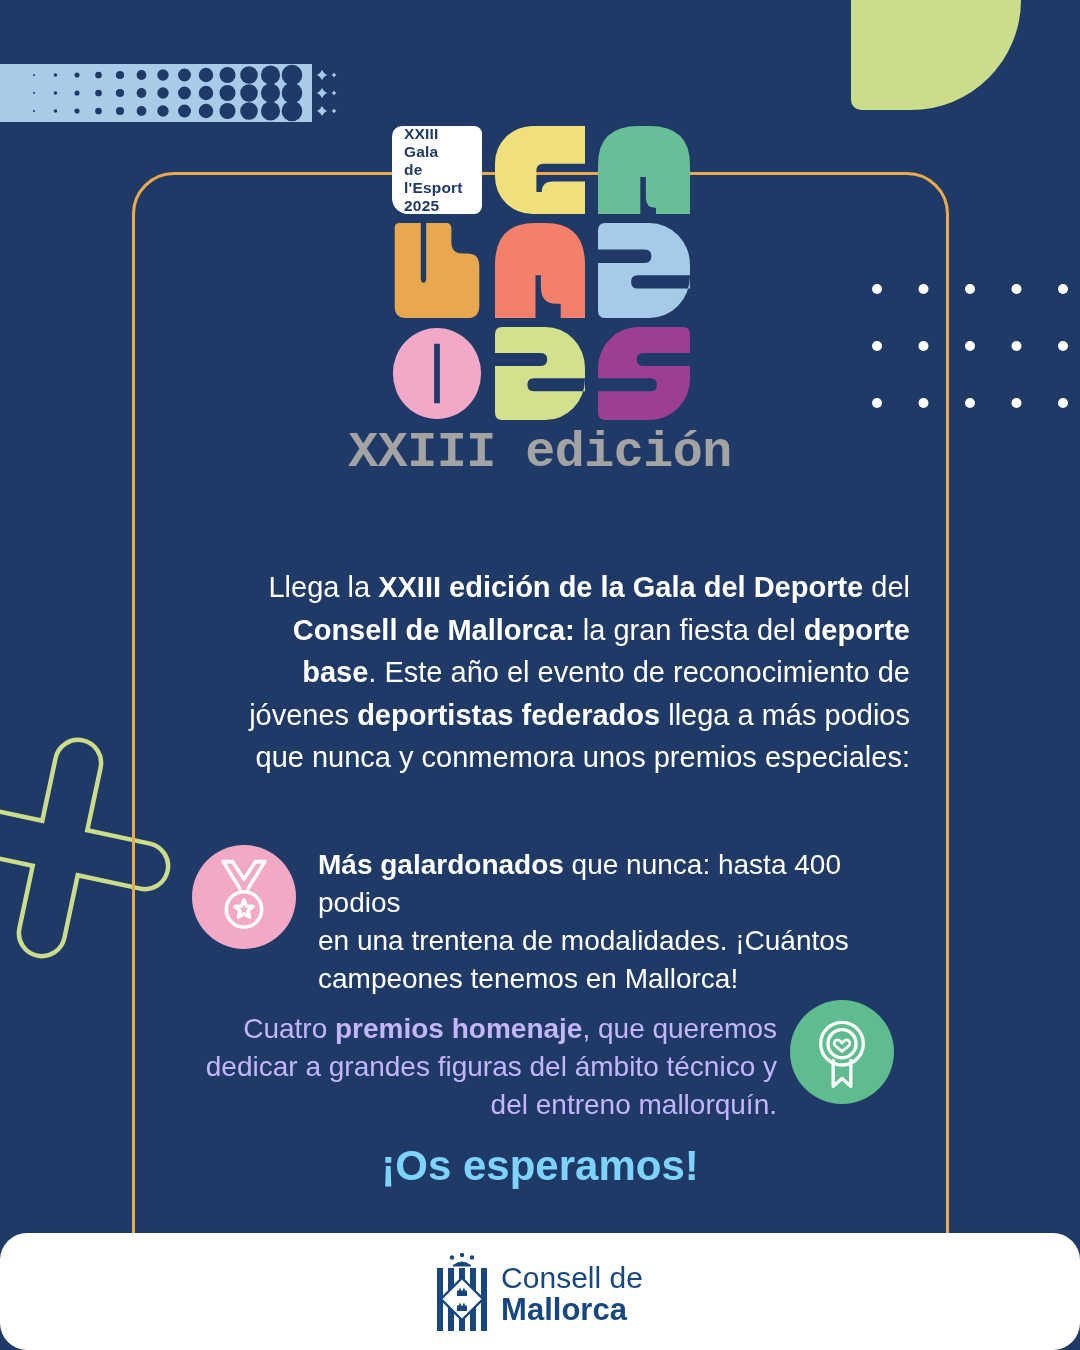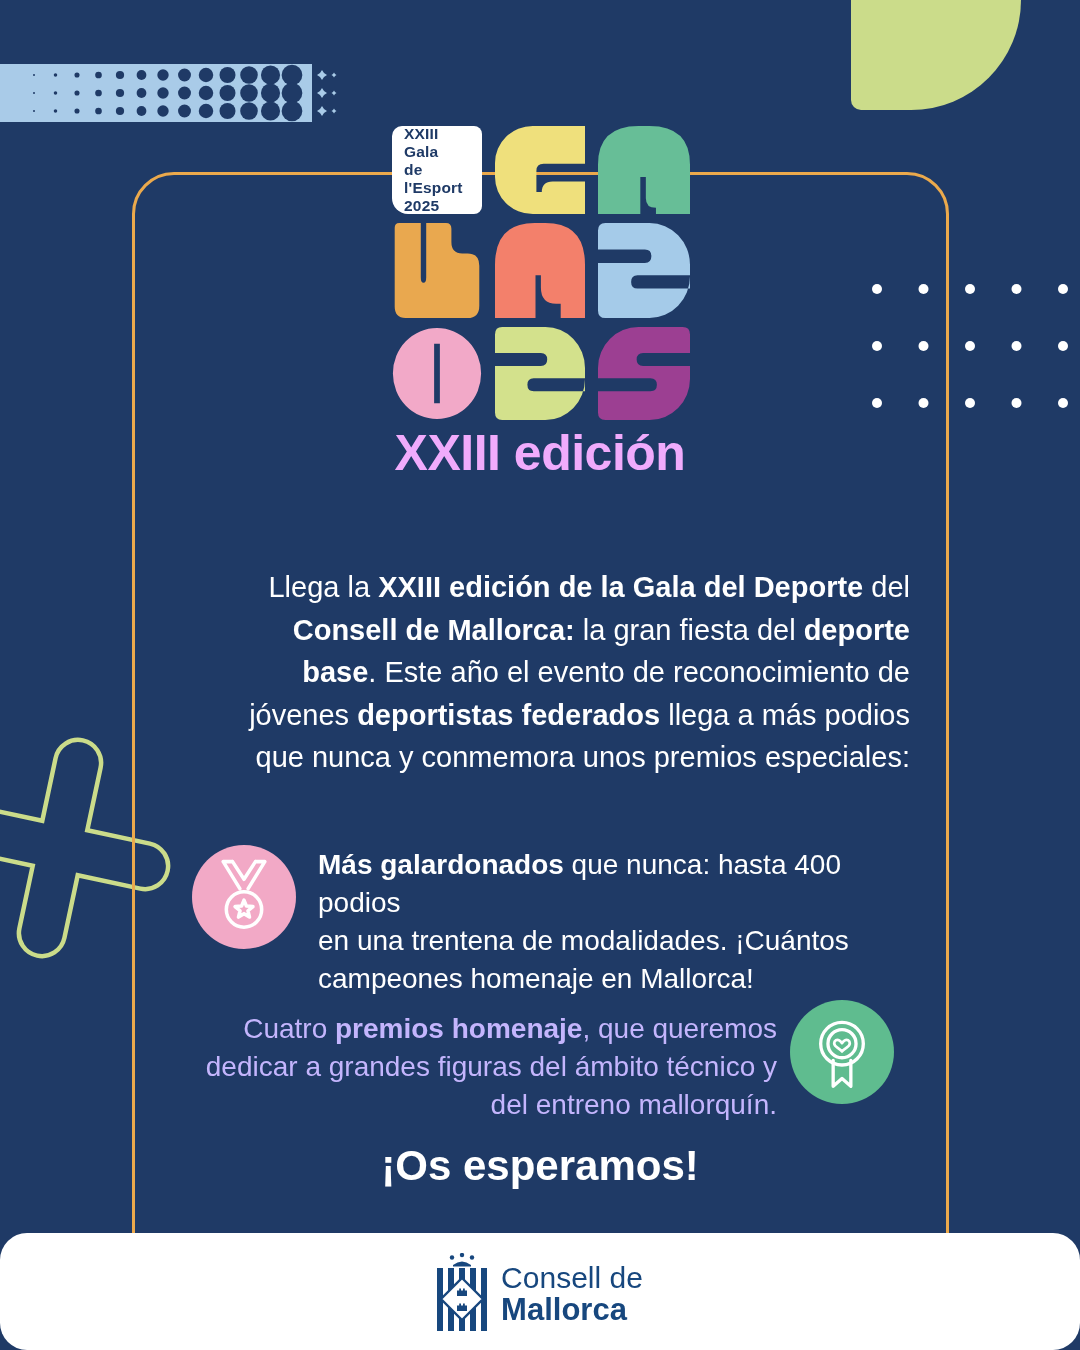"XXIII edición" #heading { color: #f0abfc -> #a3a3a3; font-family: none -> Liberation Mono, monospace }
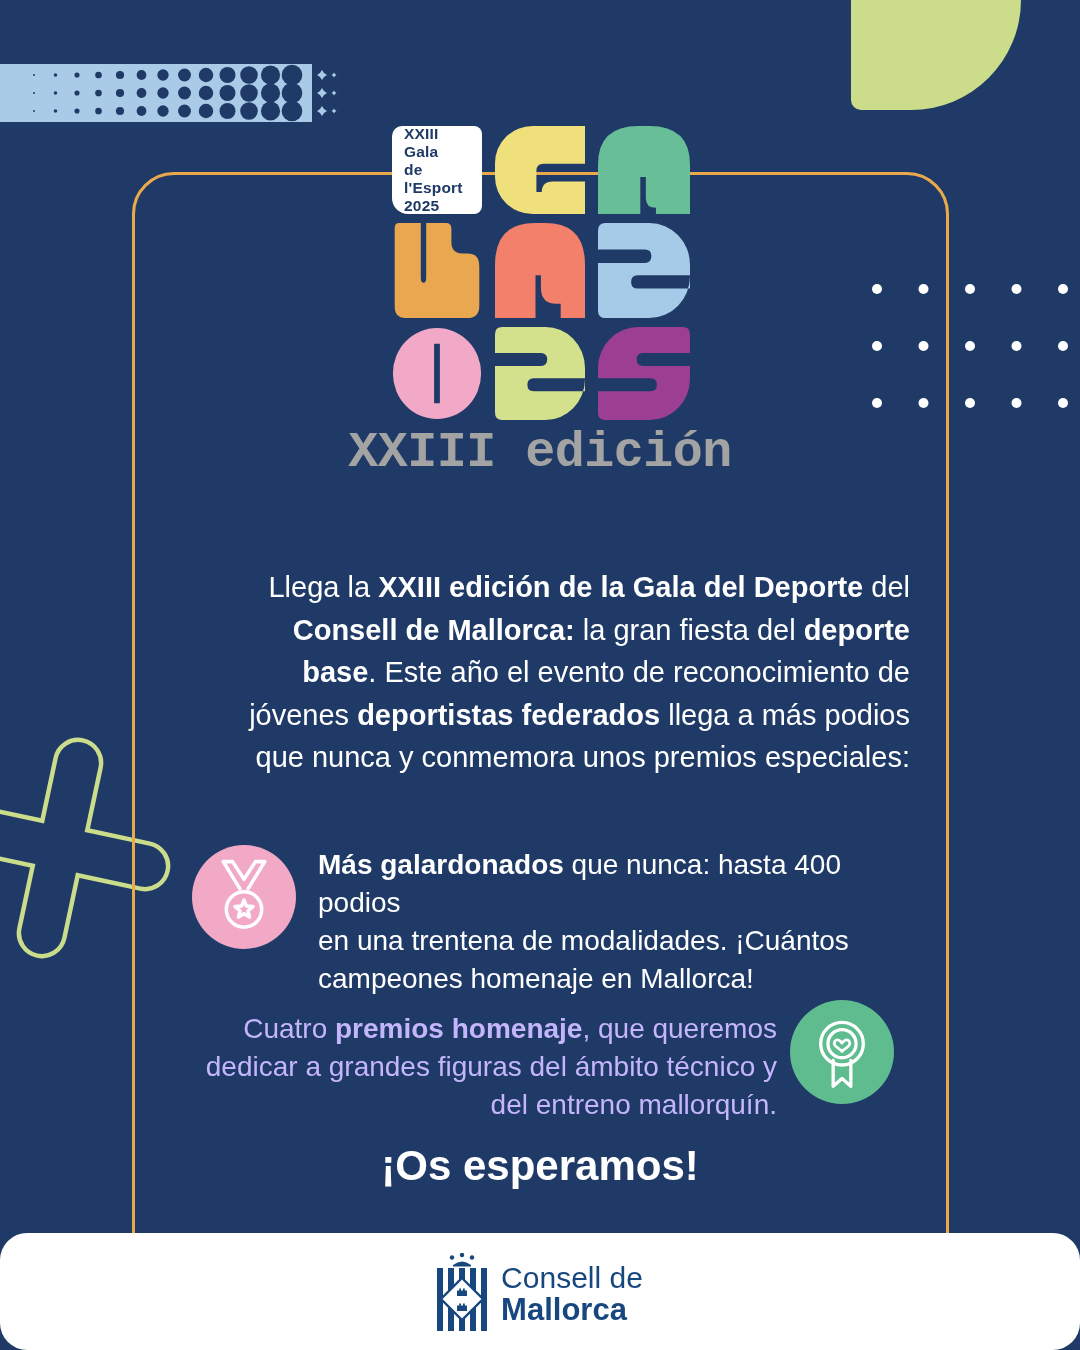"campeones homenaje en Mallorca!" span { text: homenaje -> tenemos }
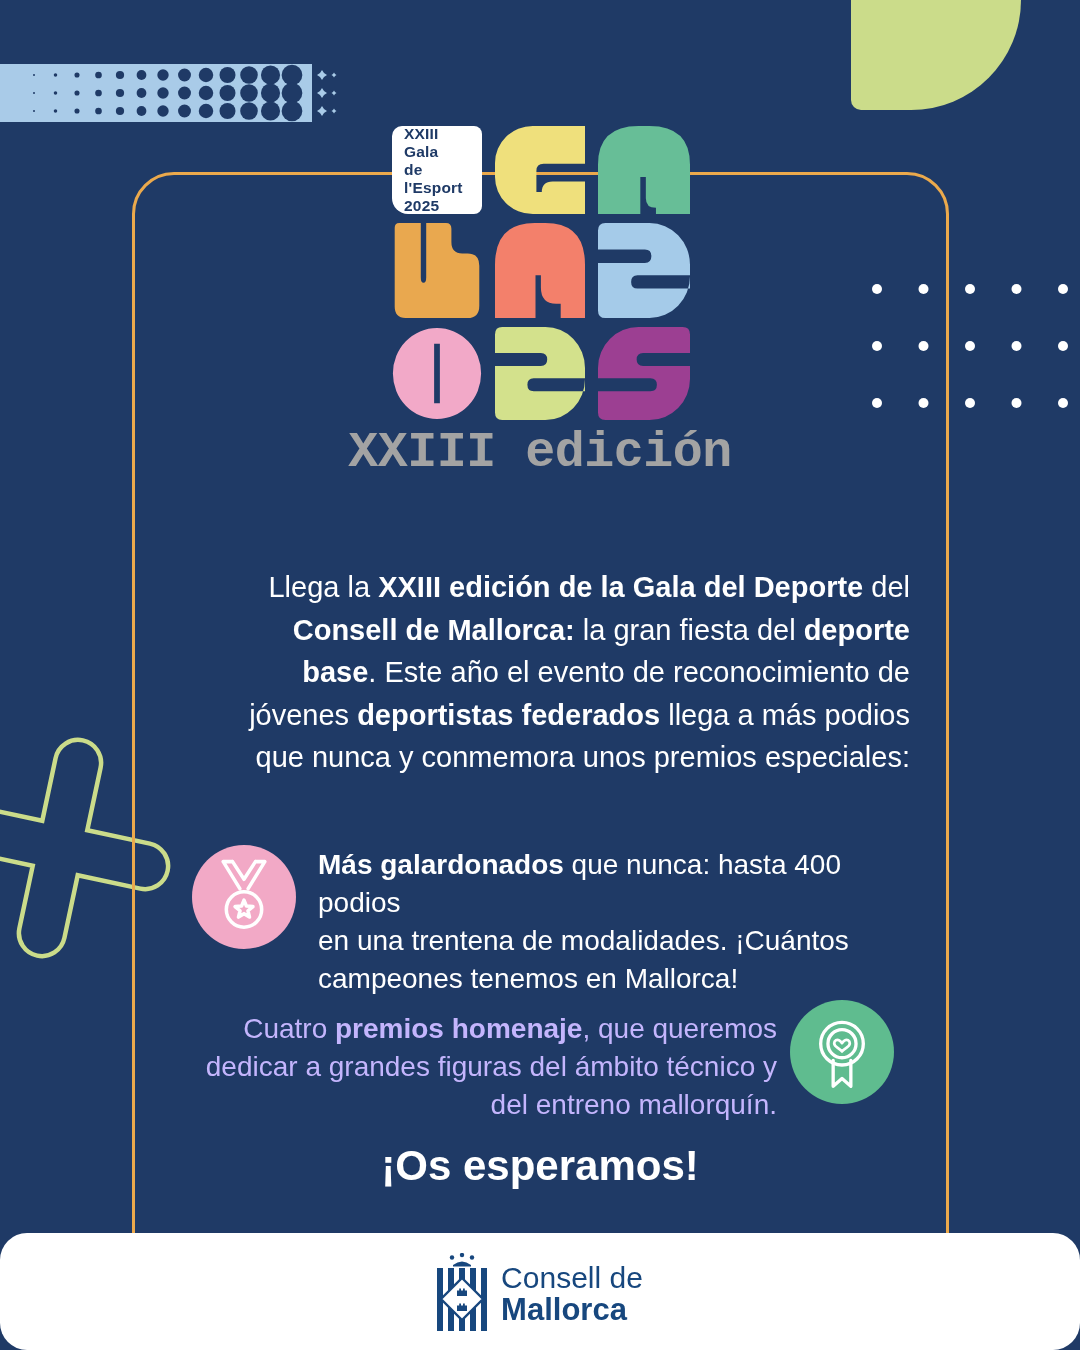"¡Os esperamos!" #closing { color: #ffffff -> #7dd3fc }
